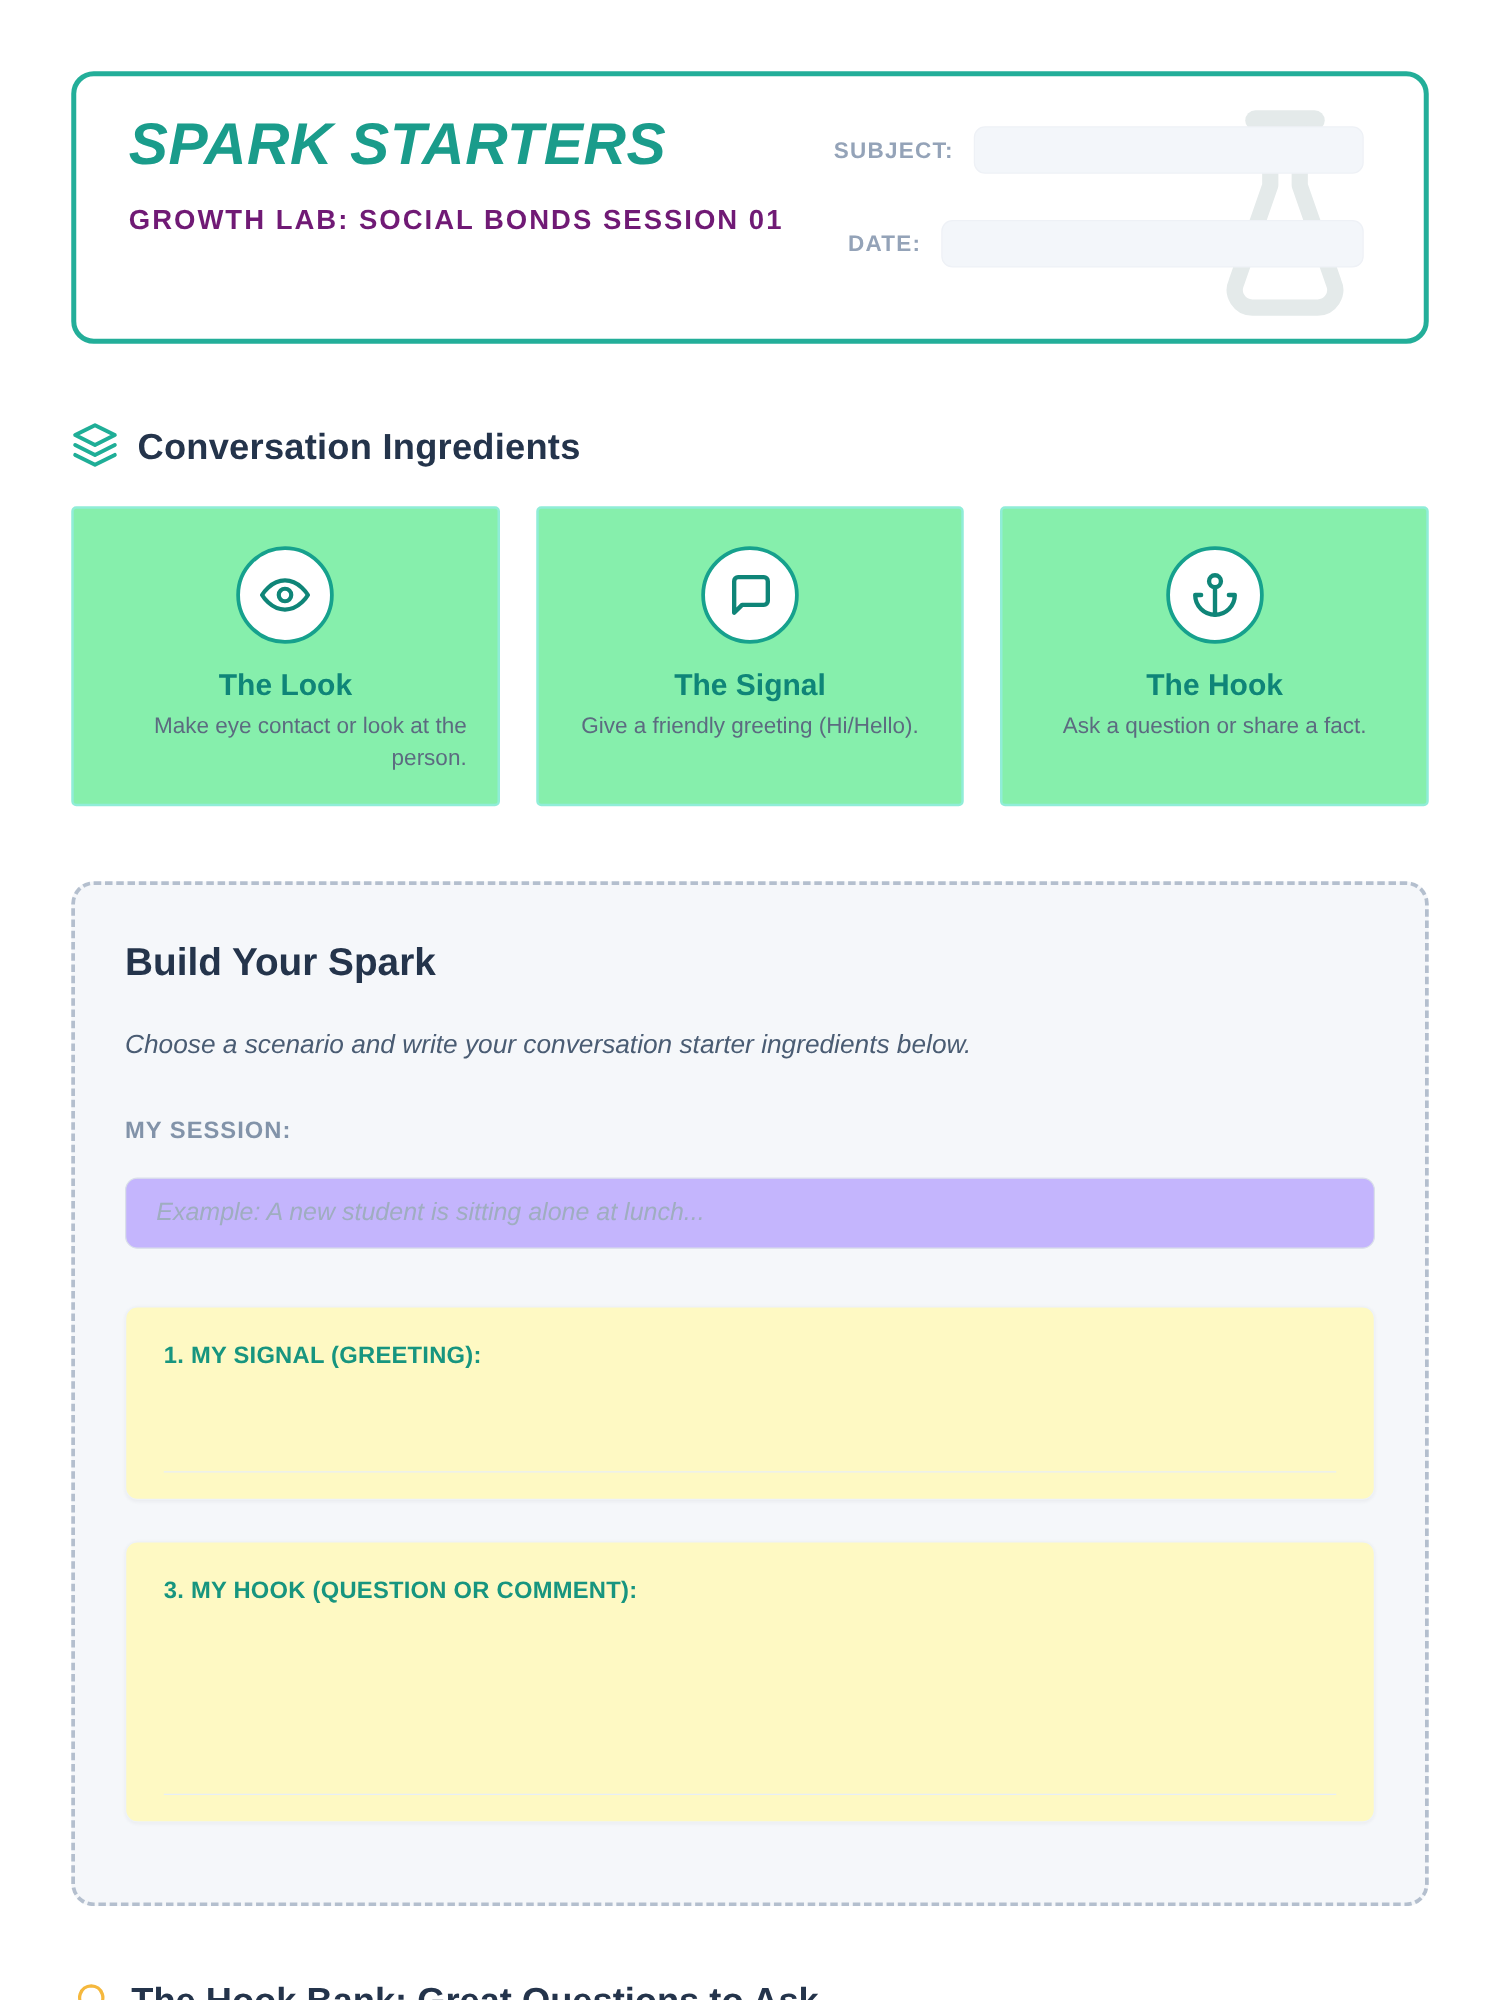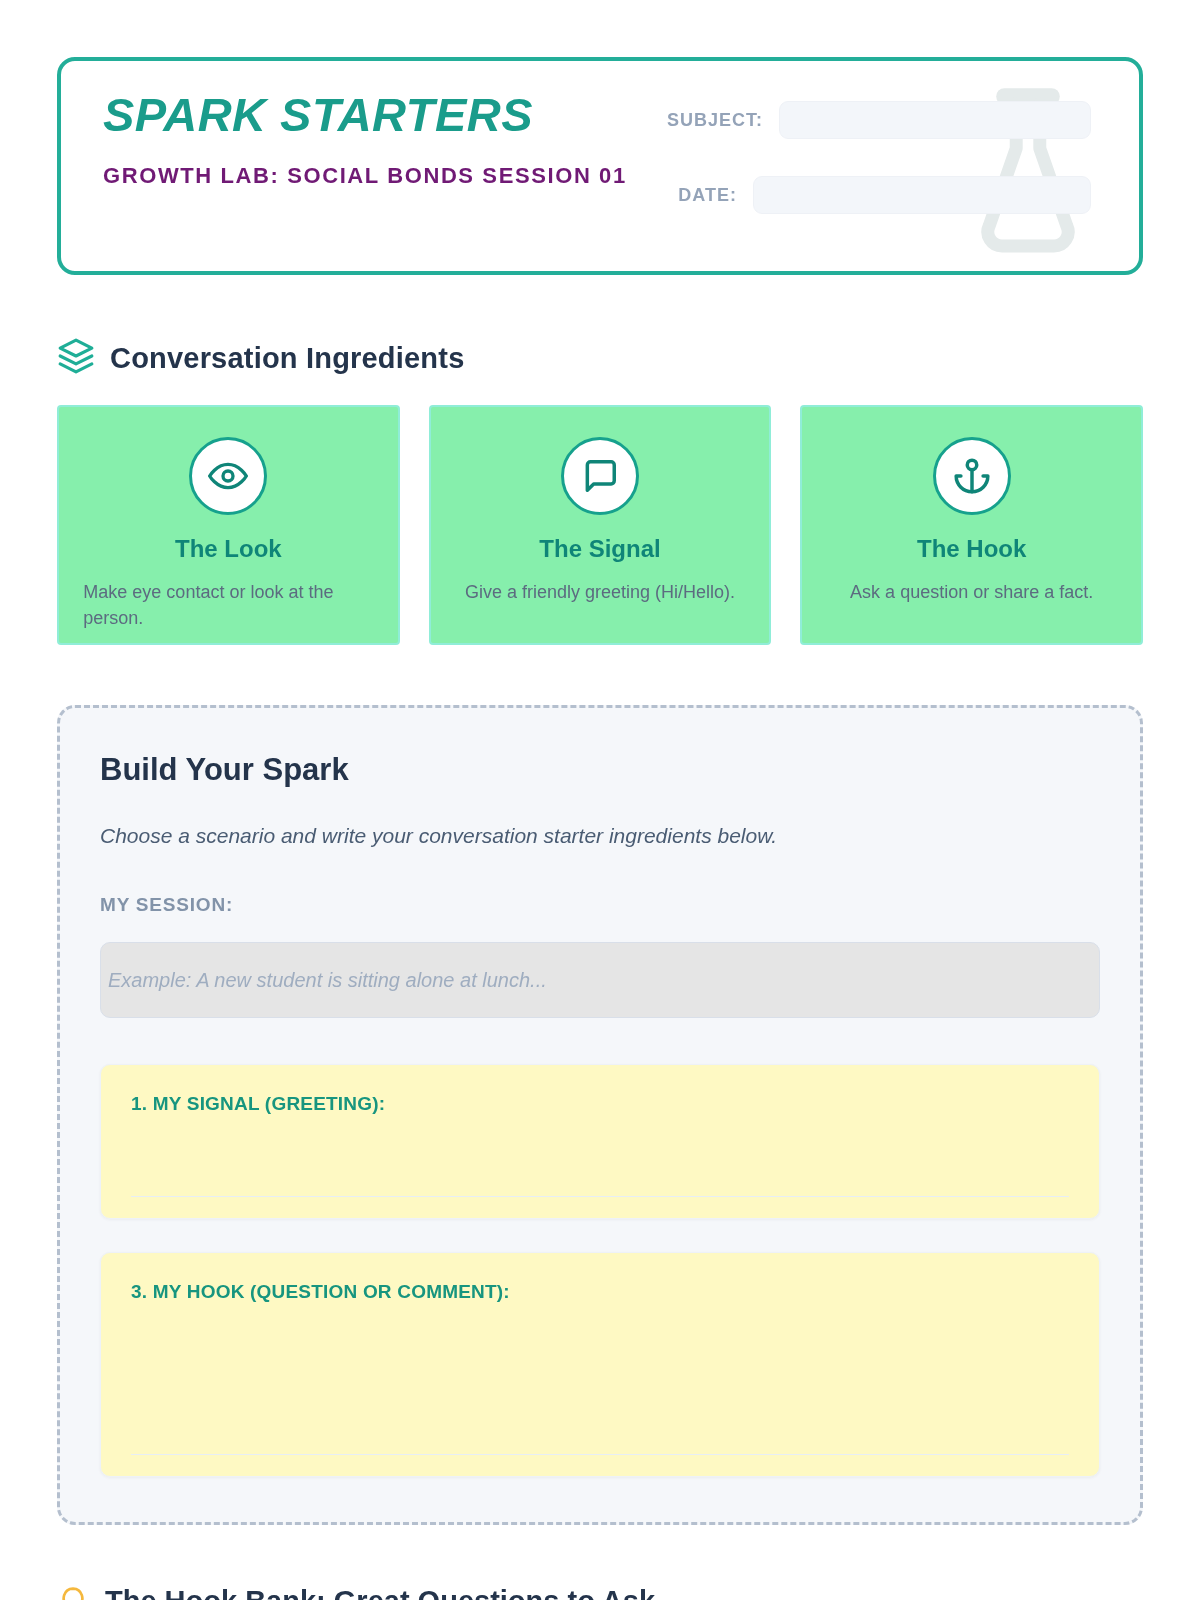"Make eye contact or look" .ing-desc { margin-top: 16px -> 4px; text-align: left -> right }
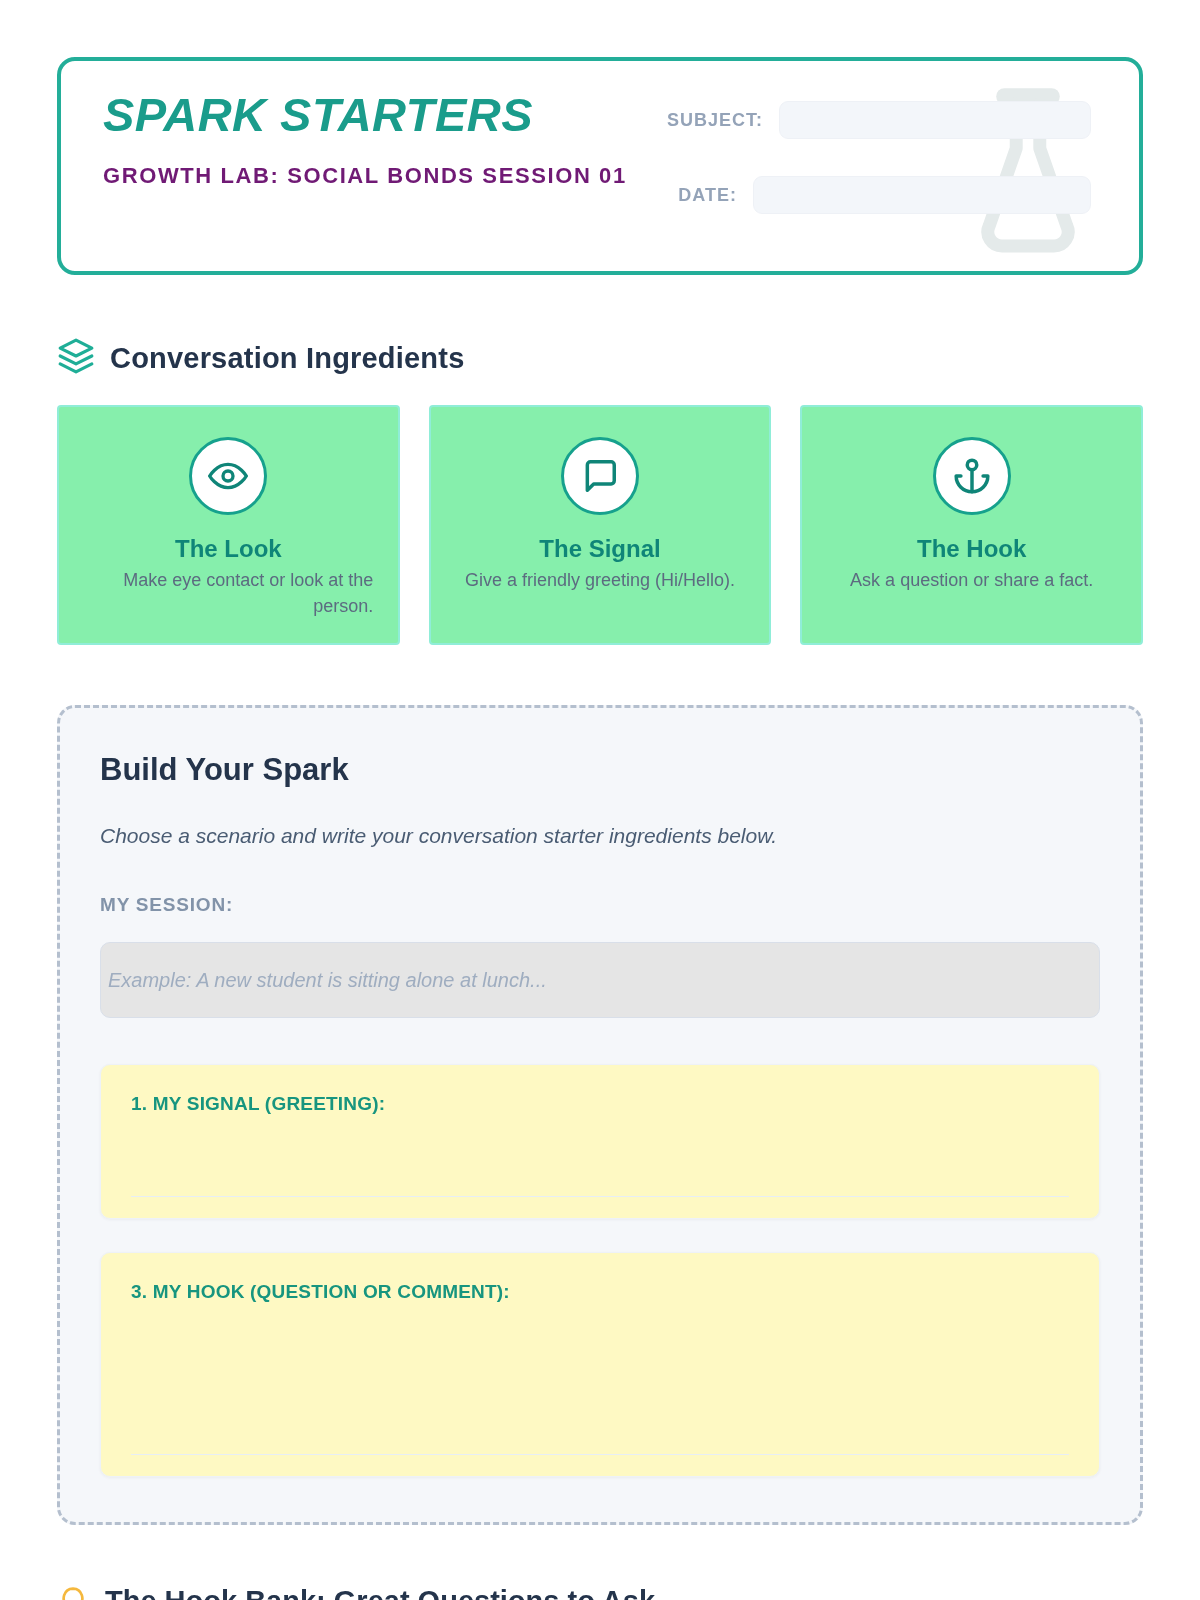"Example: A new student is" .scenario-input { background: #e5e5e5 -> #c4b5fd; height: 76px -> 57px; padding: 0 7px -> 0 24px }
